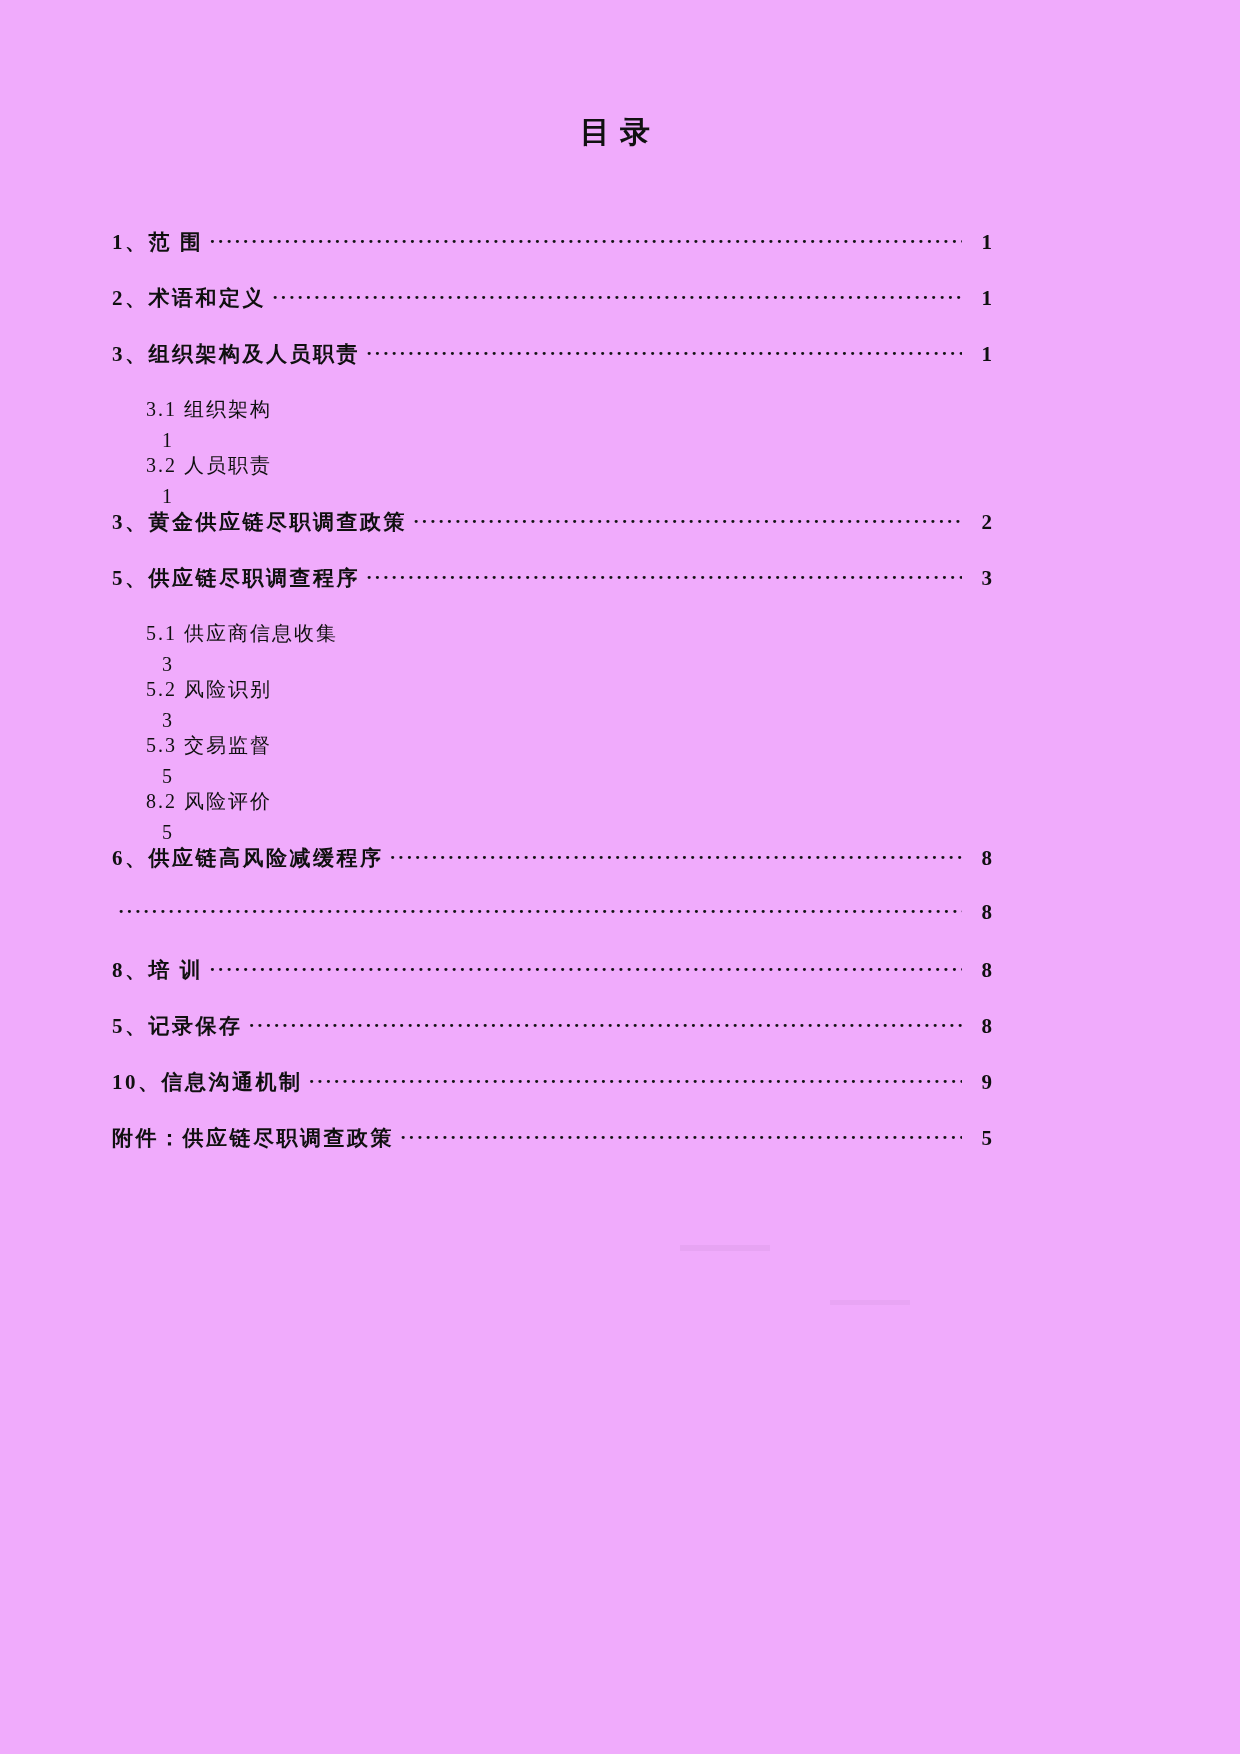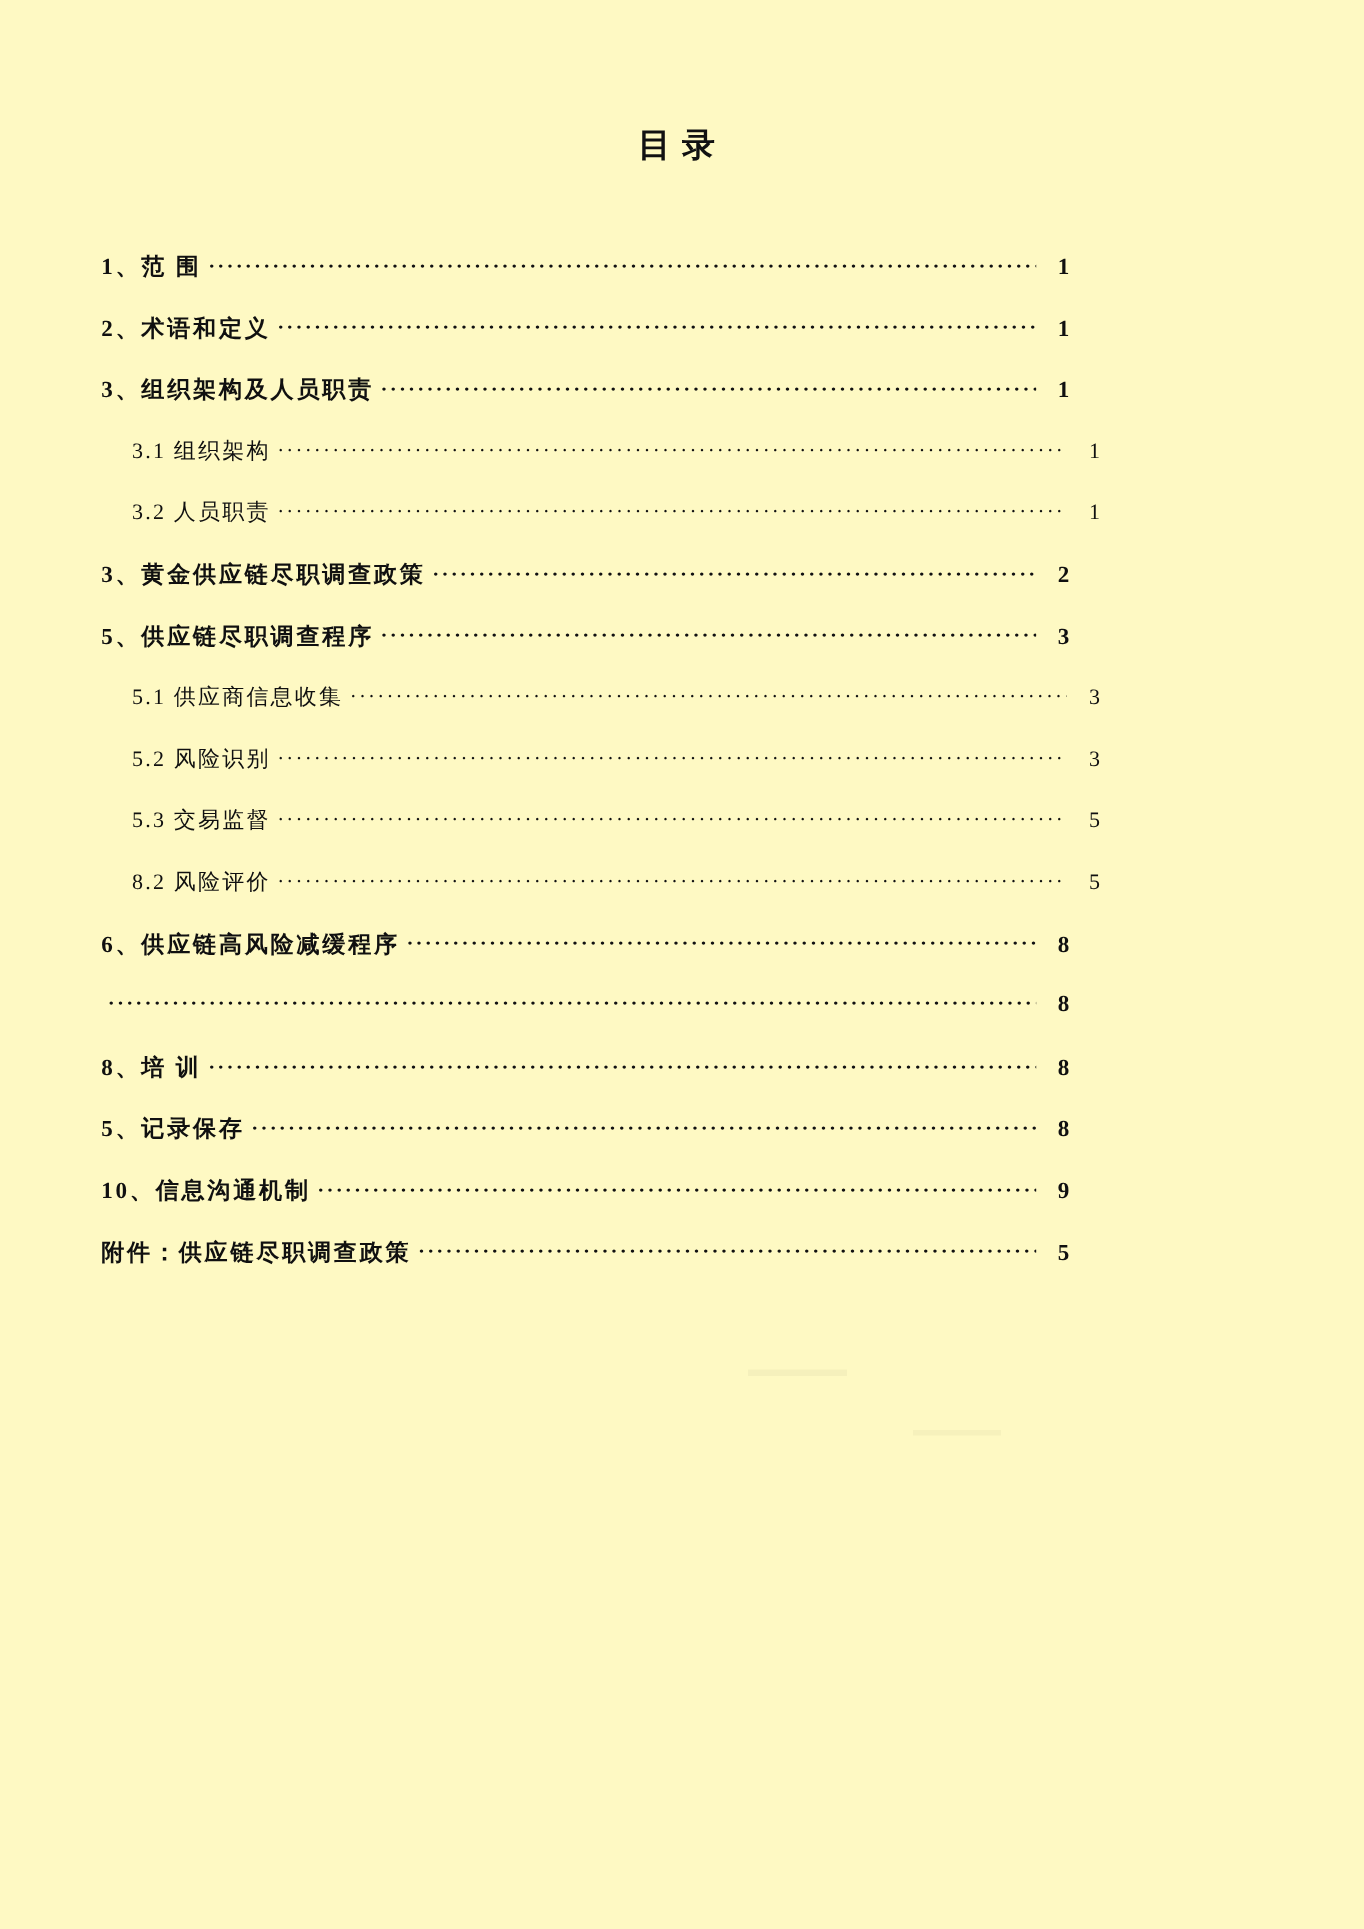"目录" .page { background: #fef9c3 -> #f0abfc }
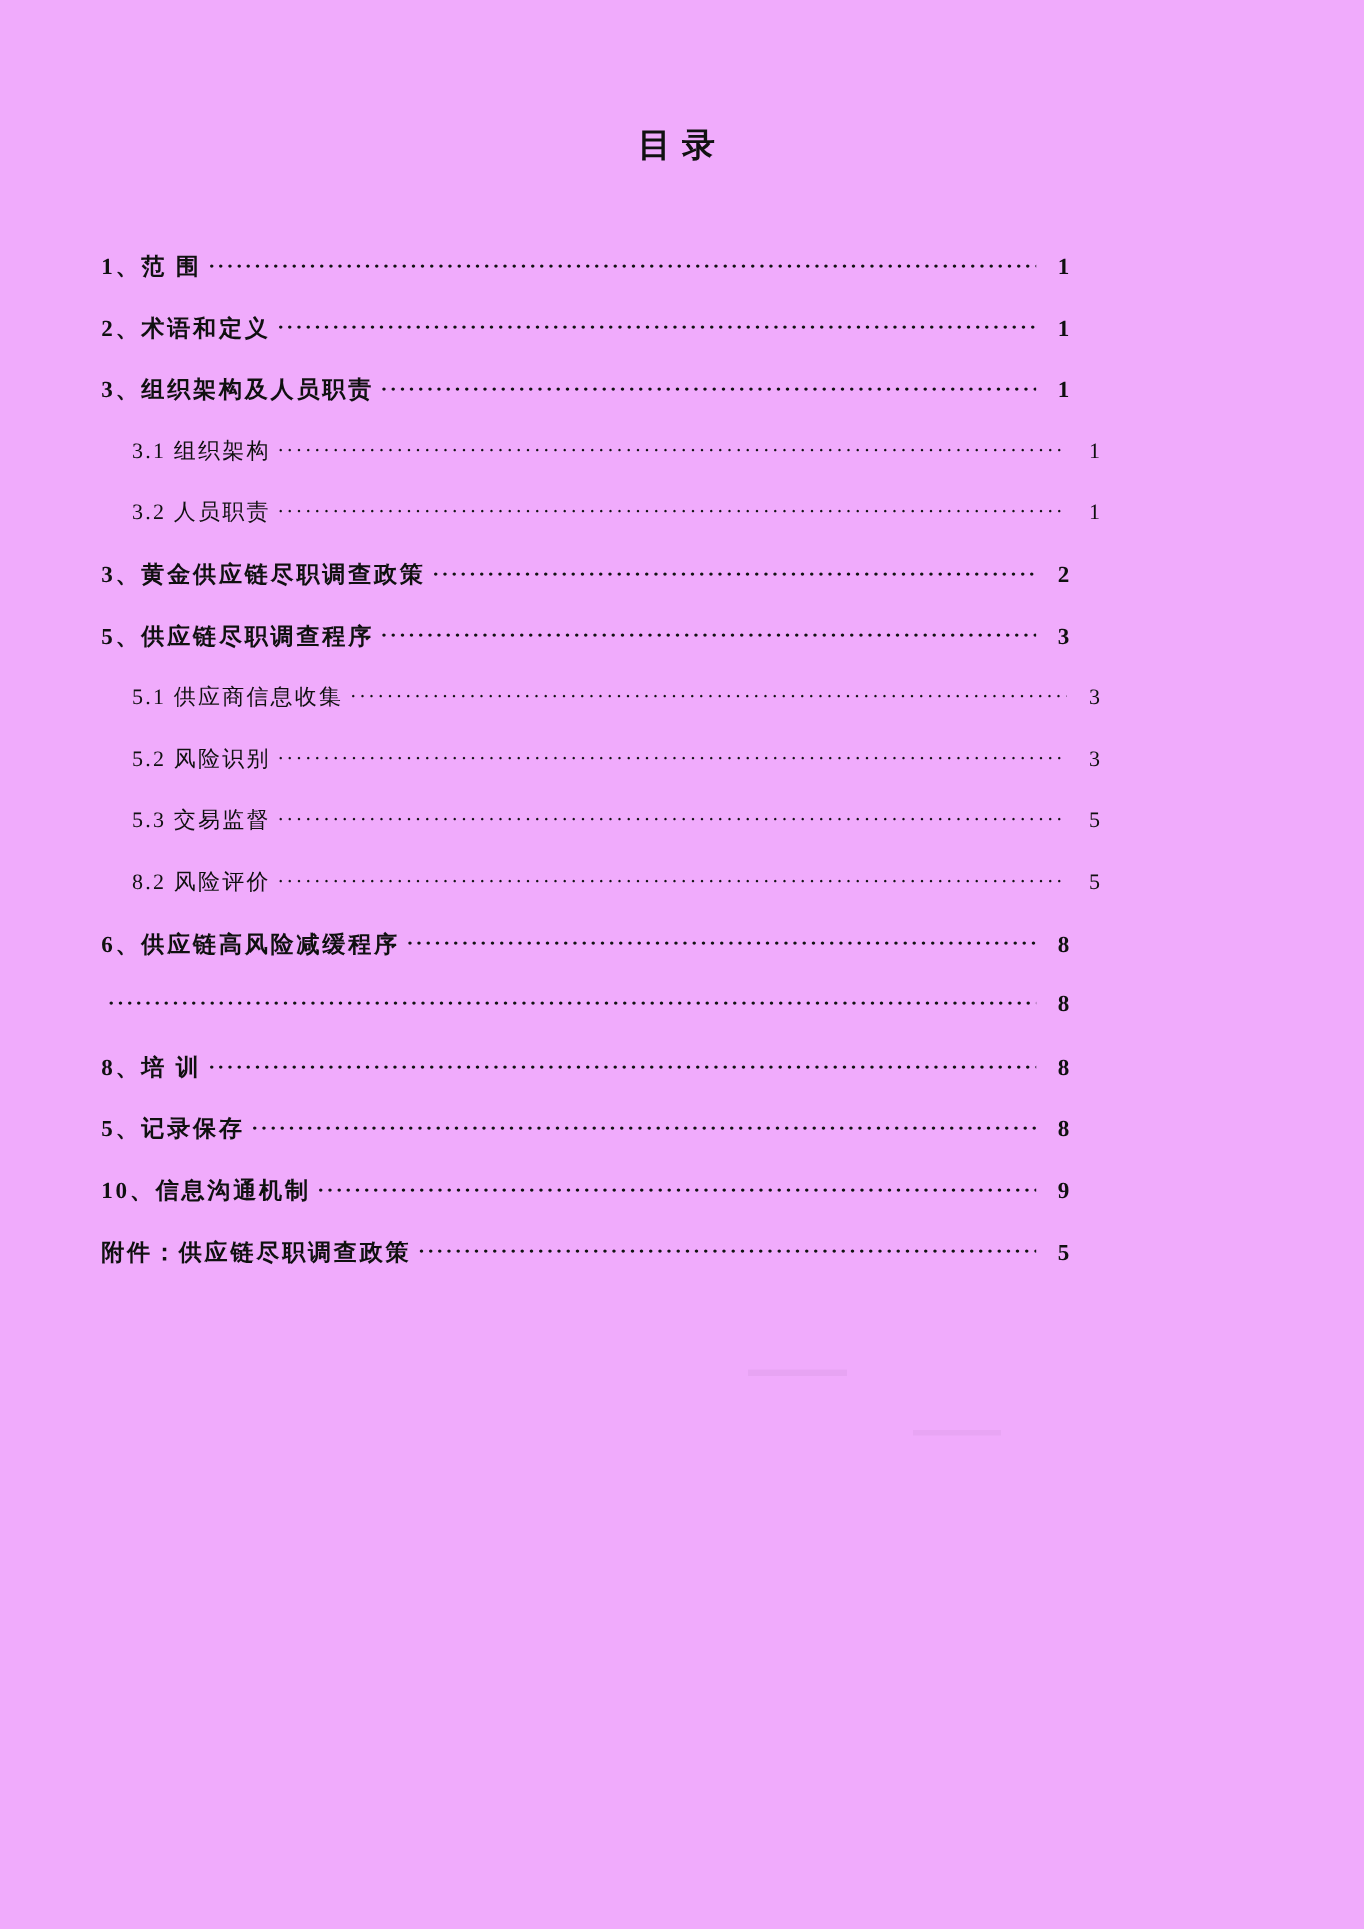"1、范 围" .toc-list { left: 92px -> 112px }
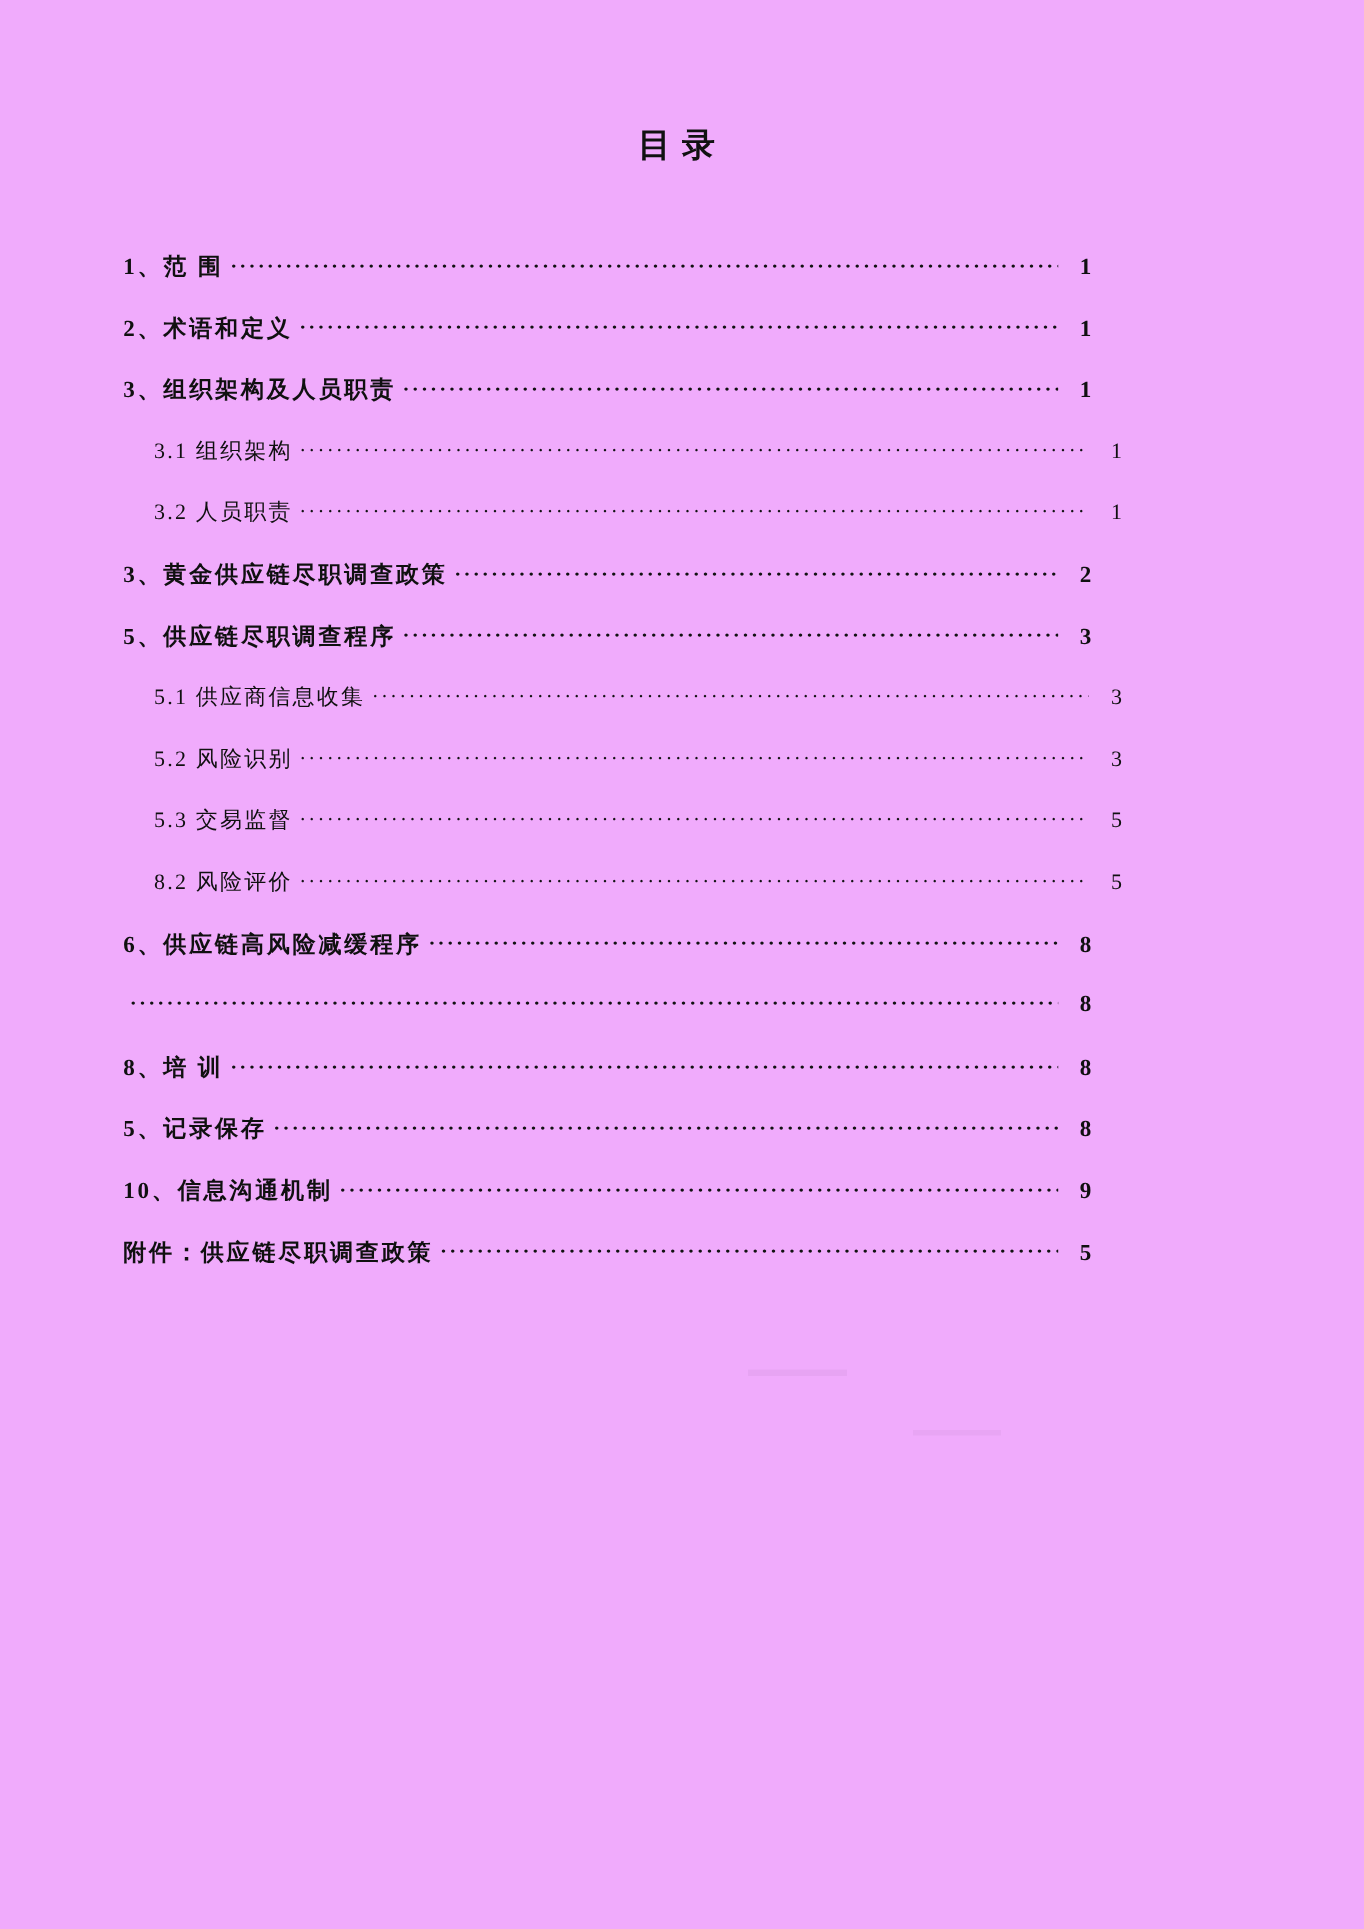"3.1 组织架构" .toc-row.level2 { flex-direction: none -> column }
